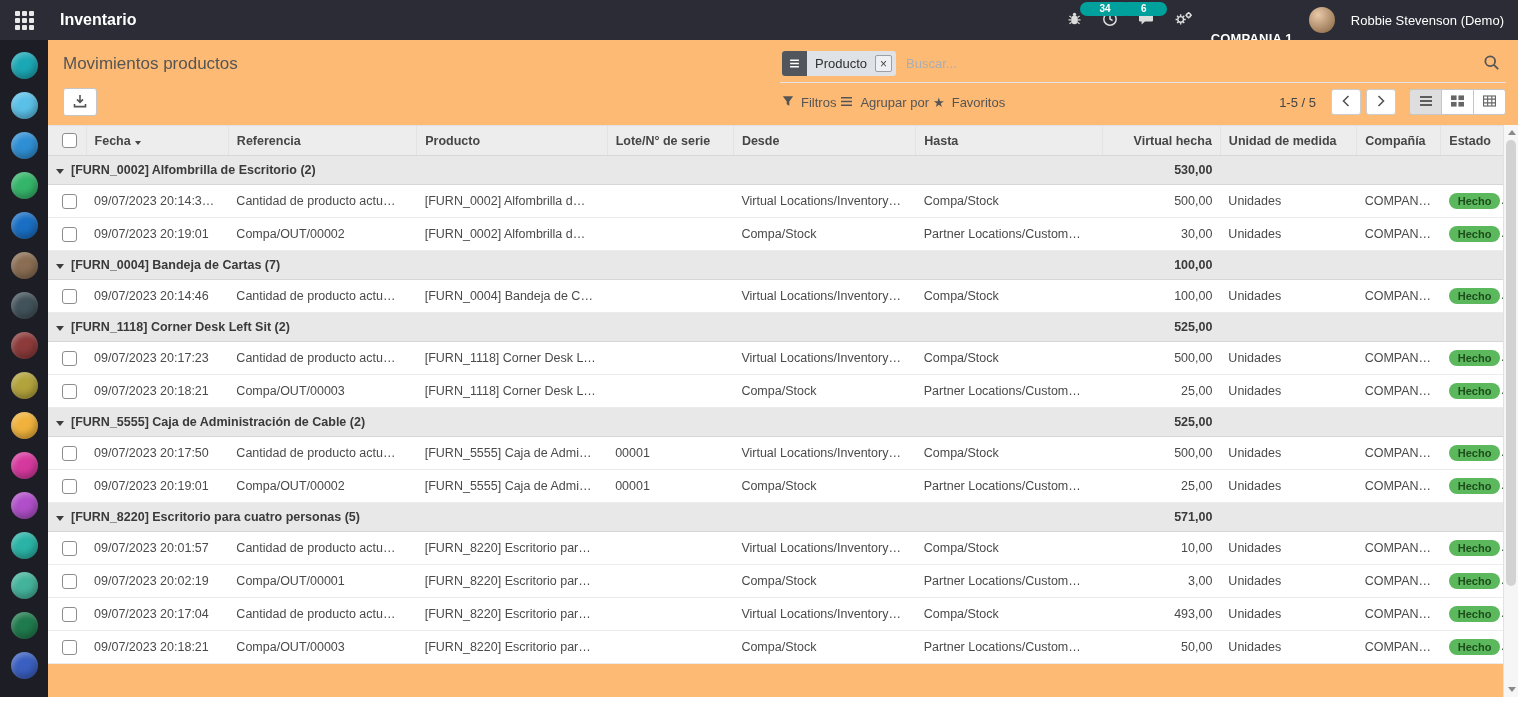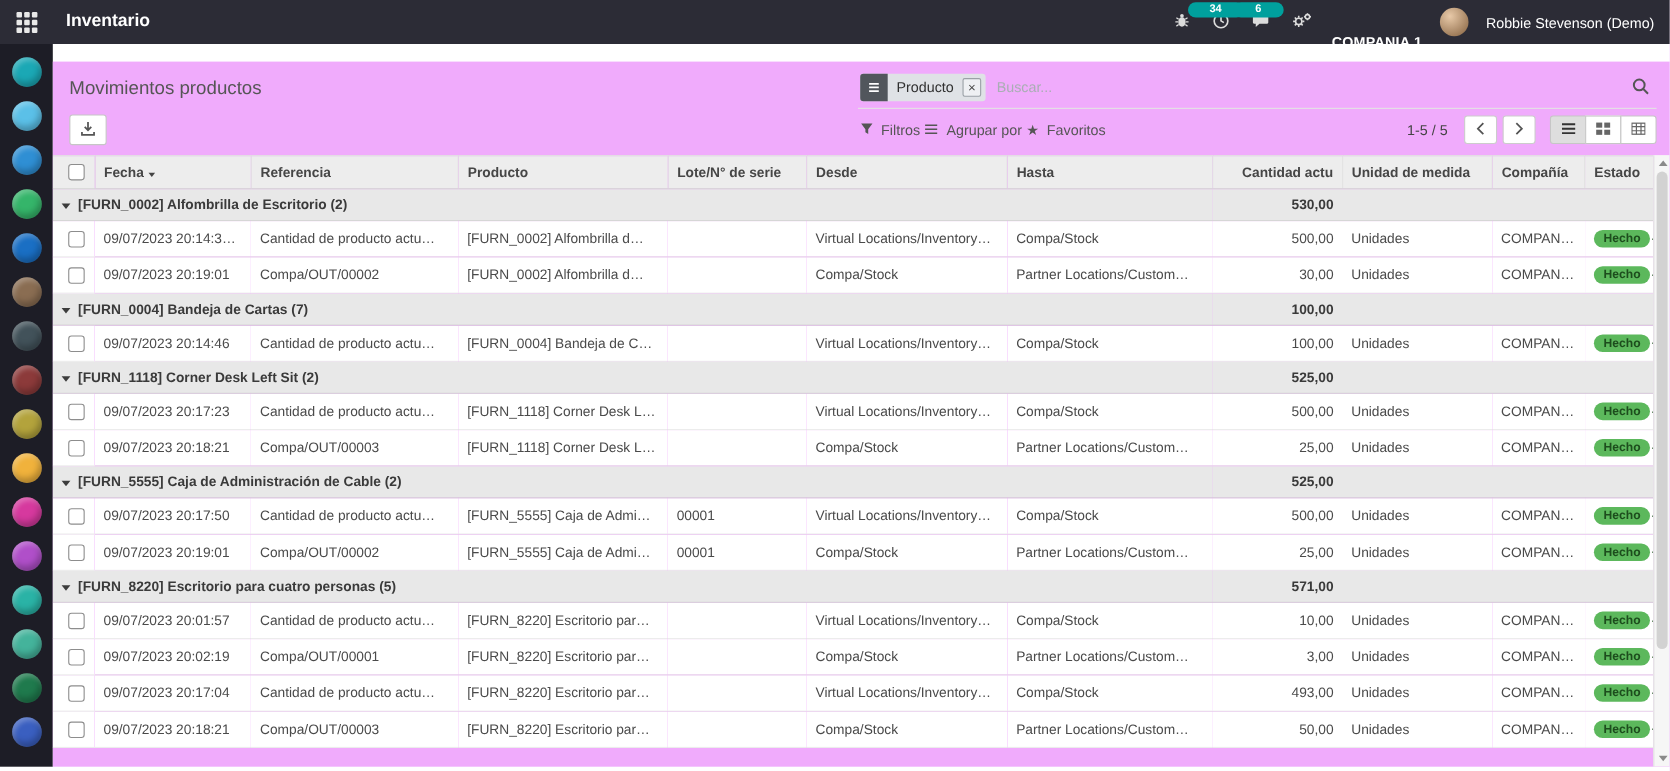"Movimientos productos" .main { background: #f0abfc -> #fdba74; margin-top: 16px -> none }
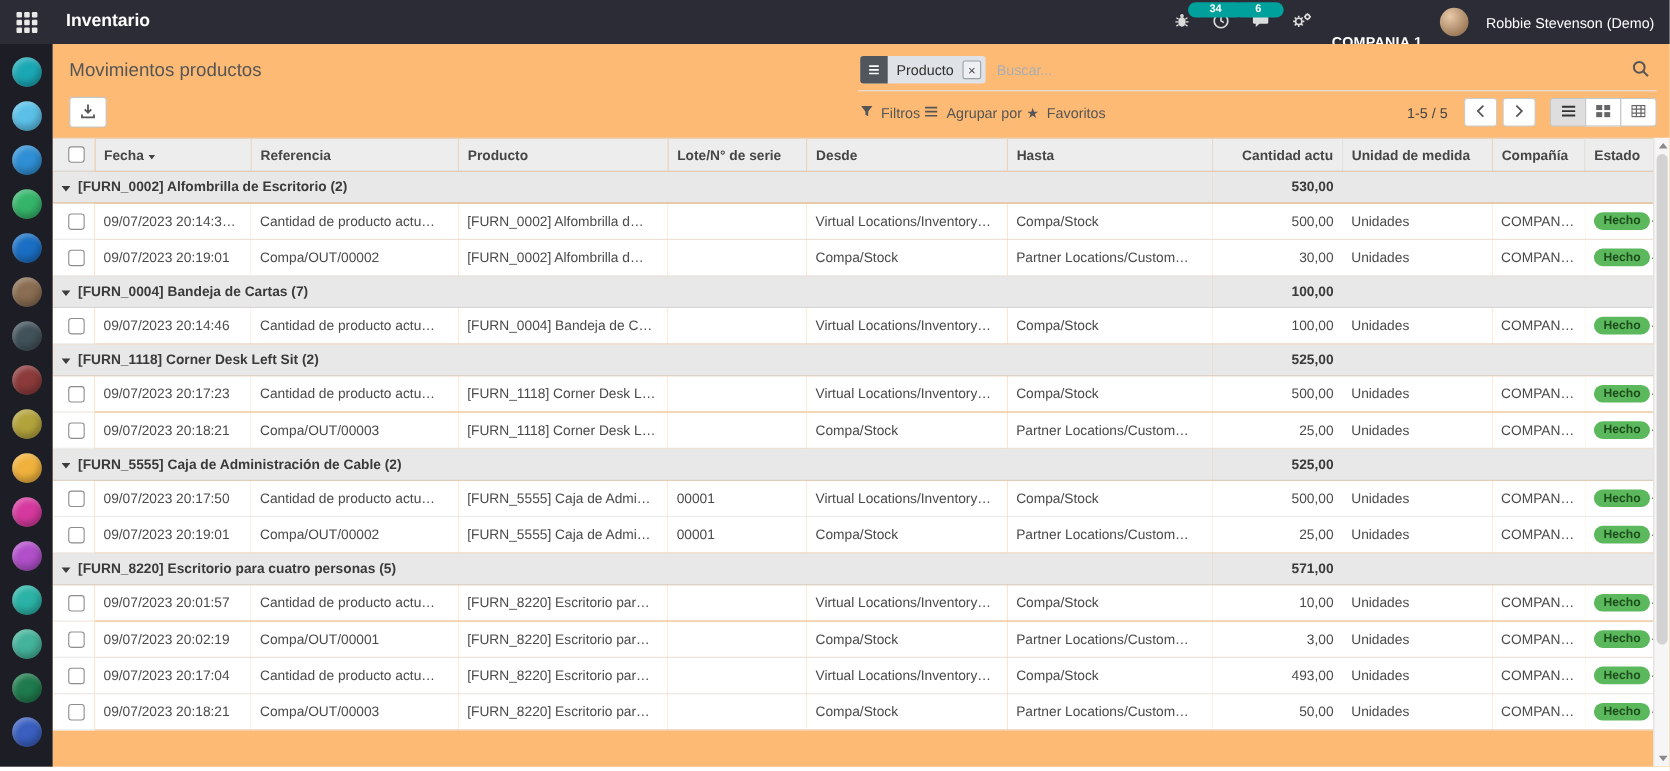"Cantidad actu" th.num { text: Cantidad actu -> Virtual hecha }
